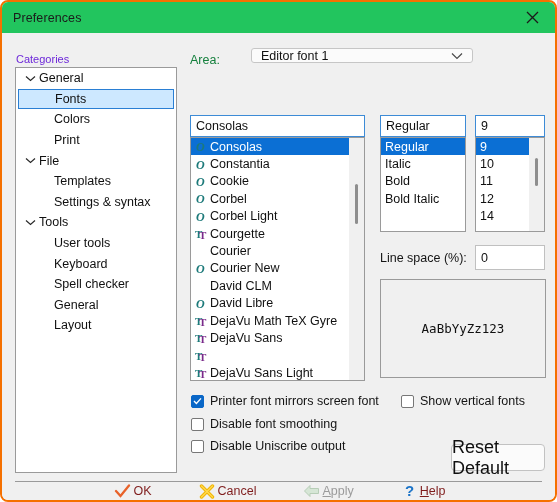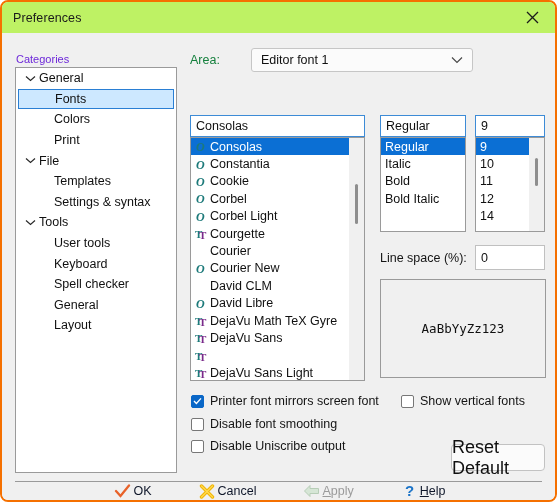"Preferences" #titlebar { background: #bef264 -> #22c55e }
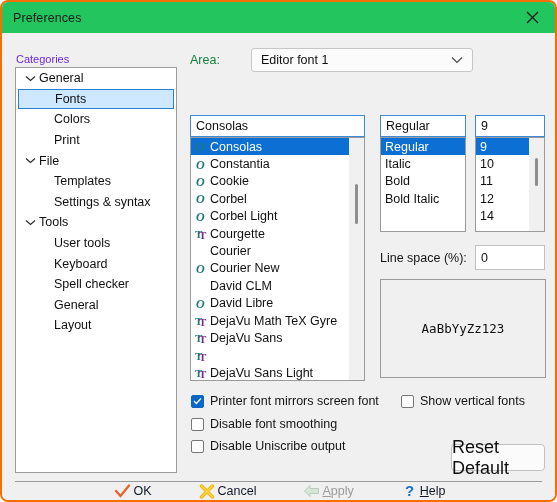"Editor font 1" #area-select { height: 24px -> 15px }
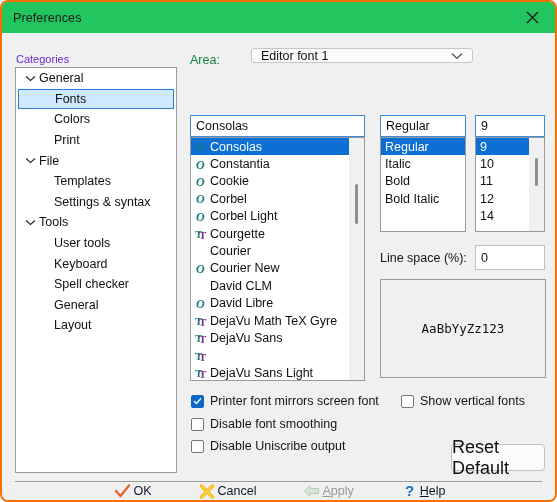"OK" .fbtn { color: #0f172a -> #7f1d1d }
